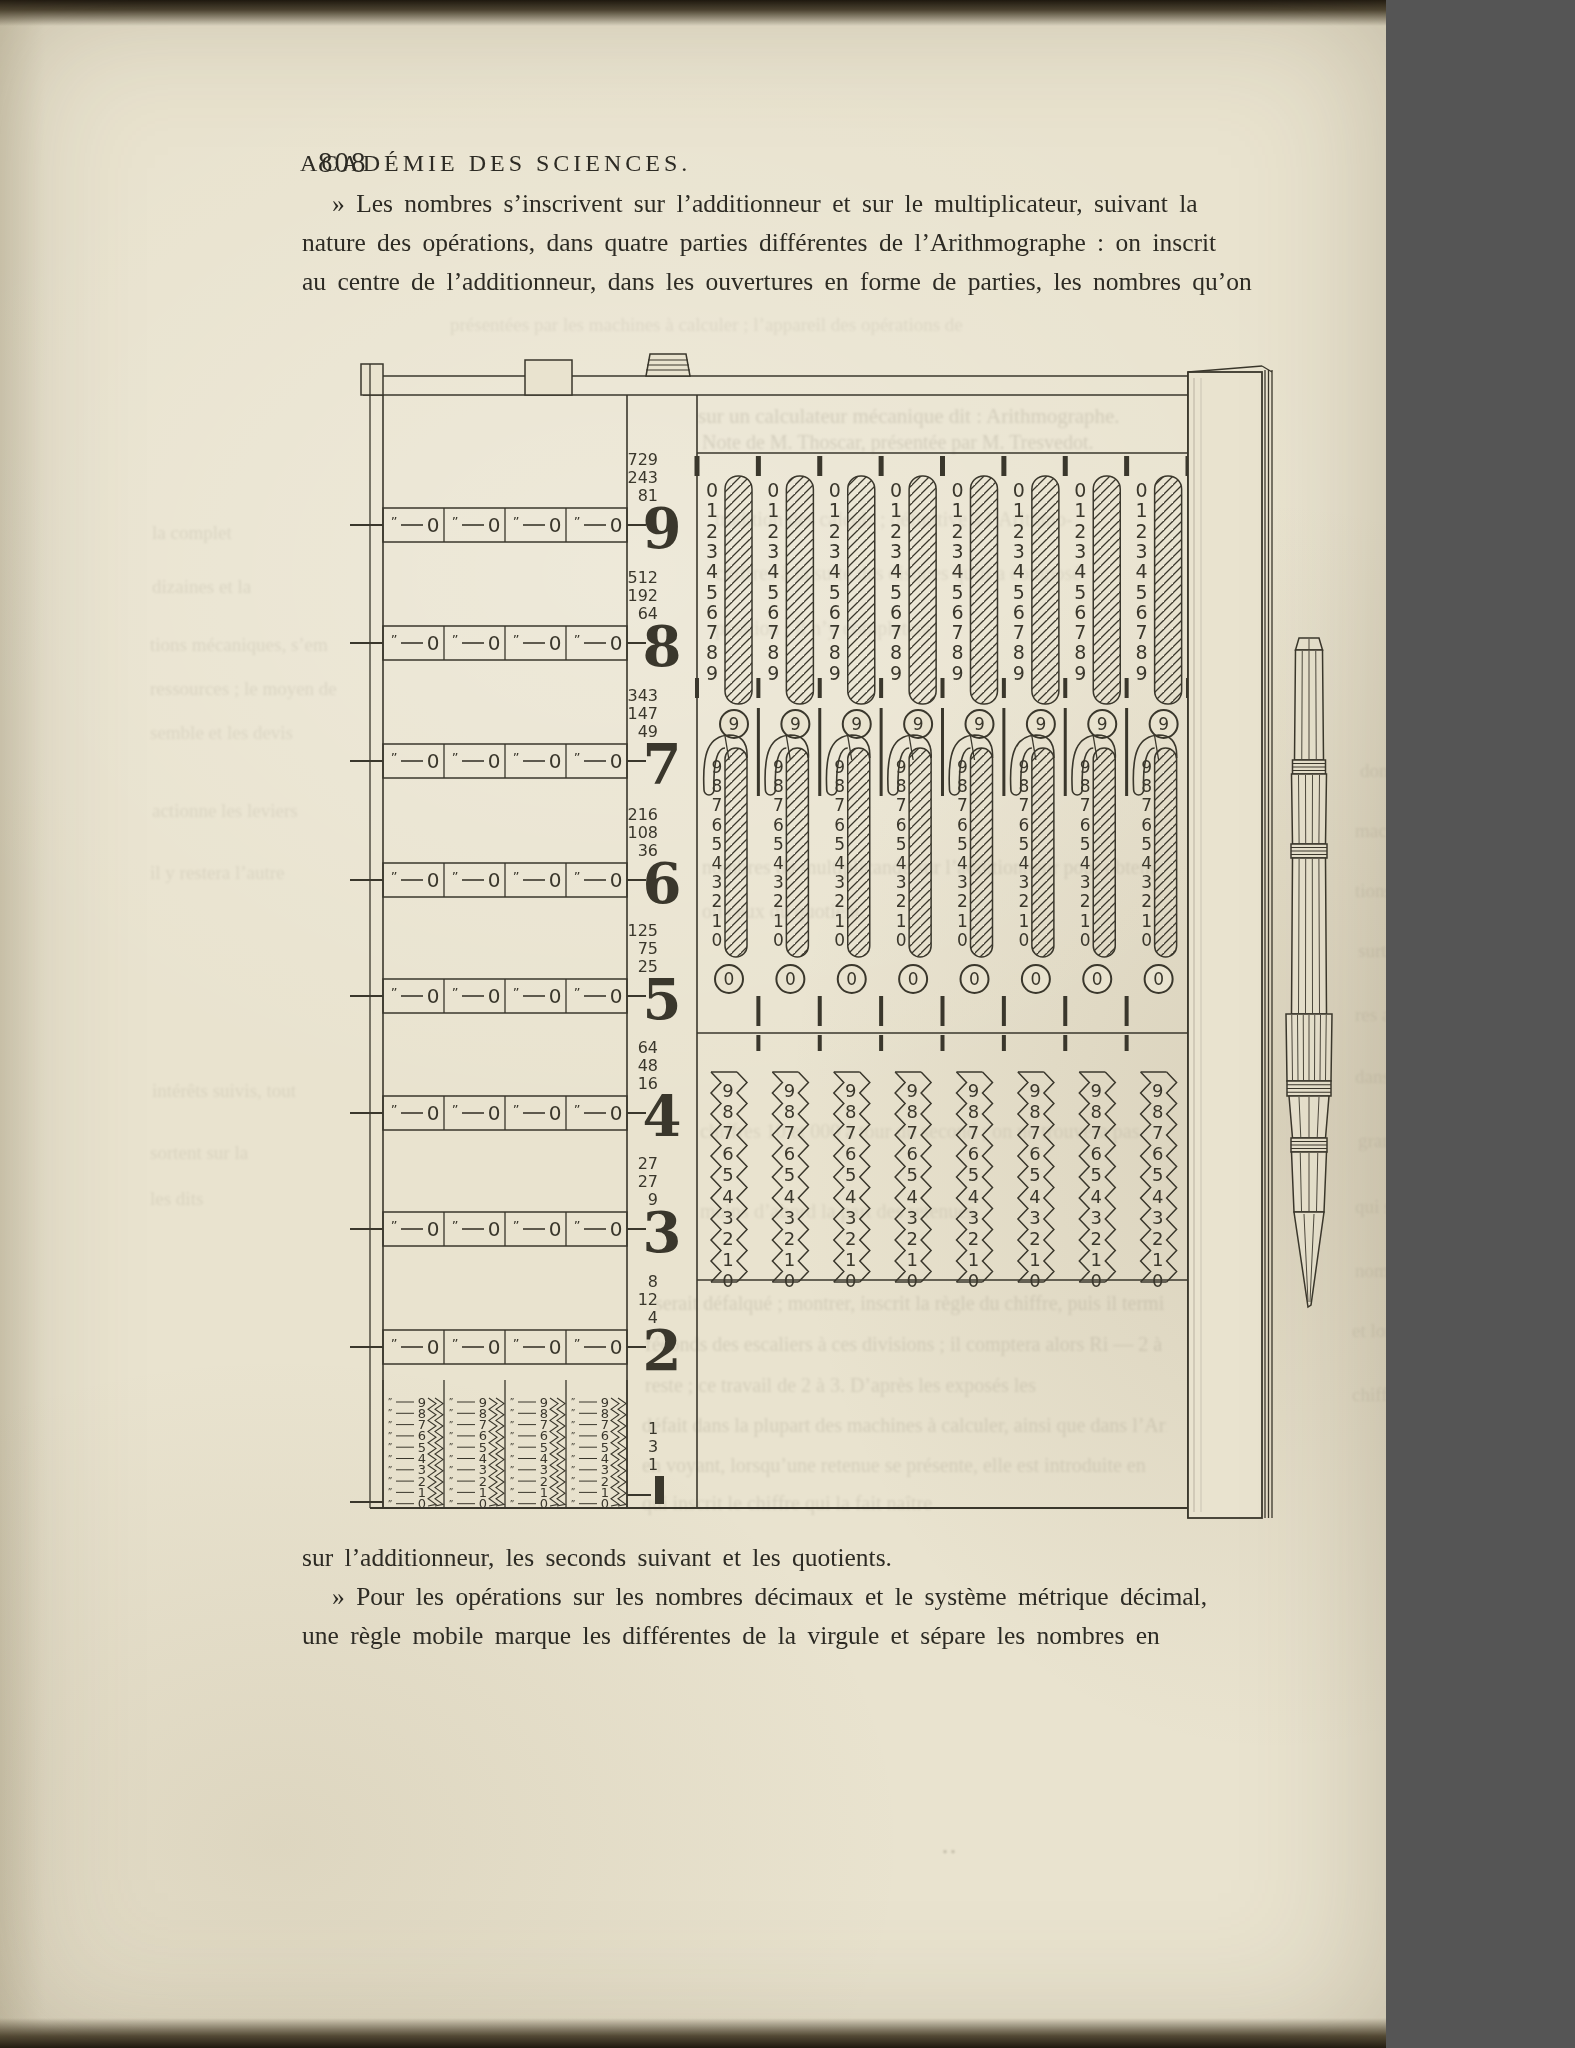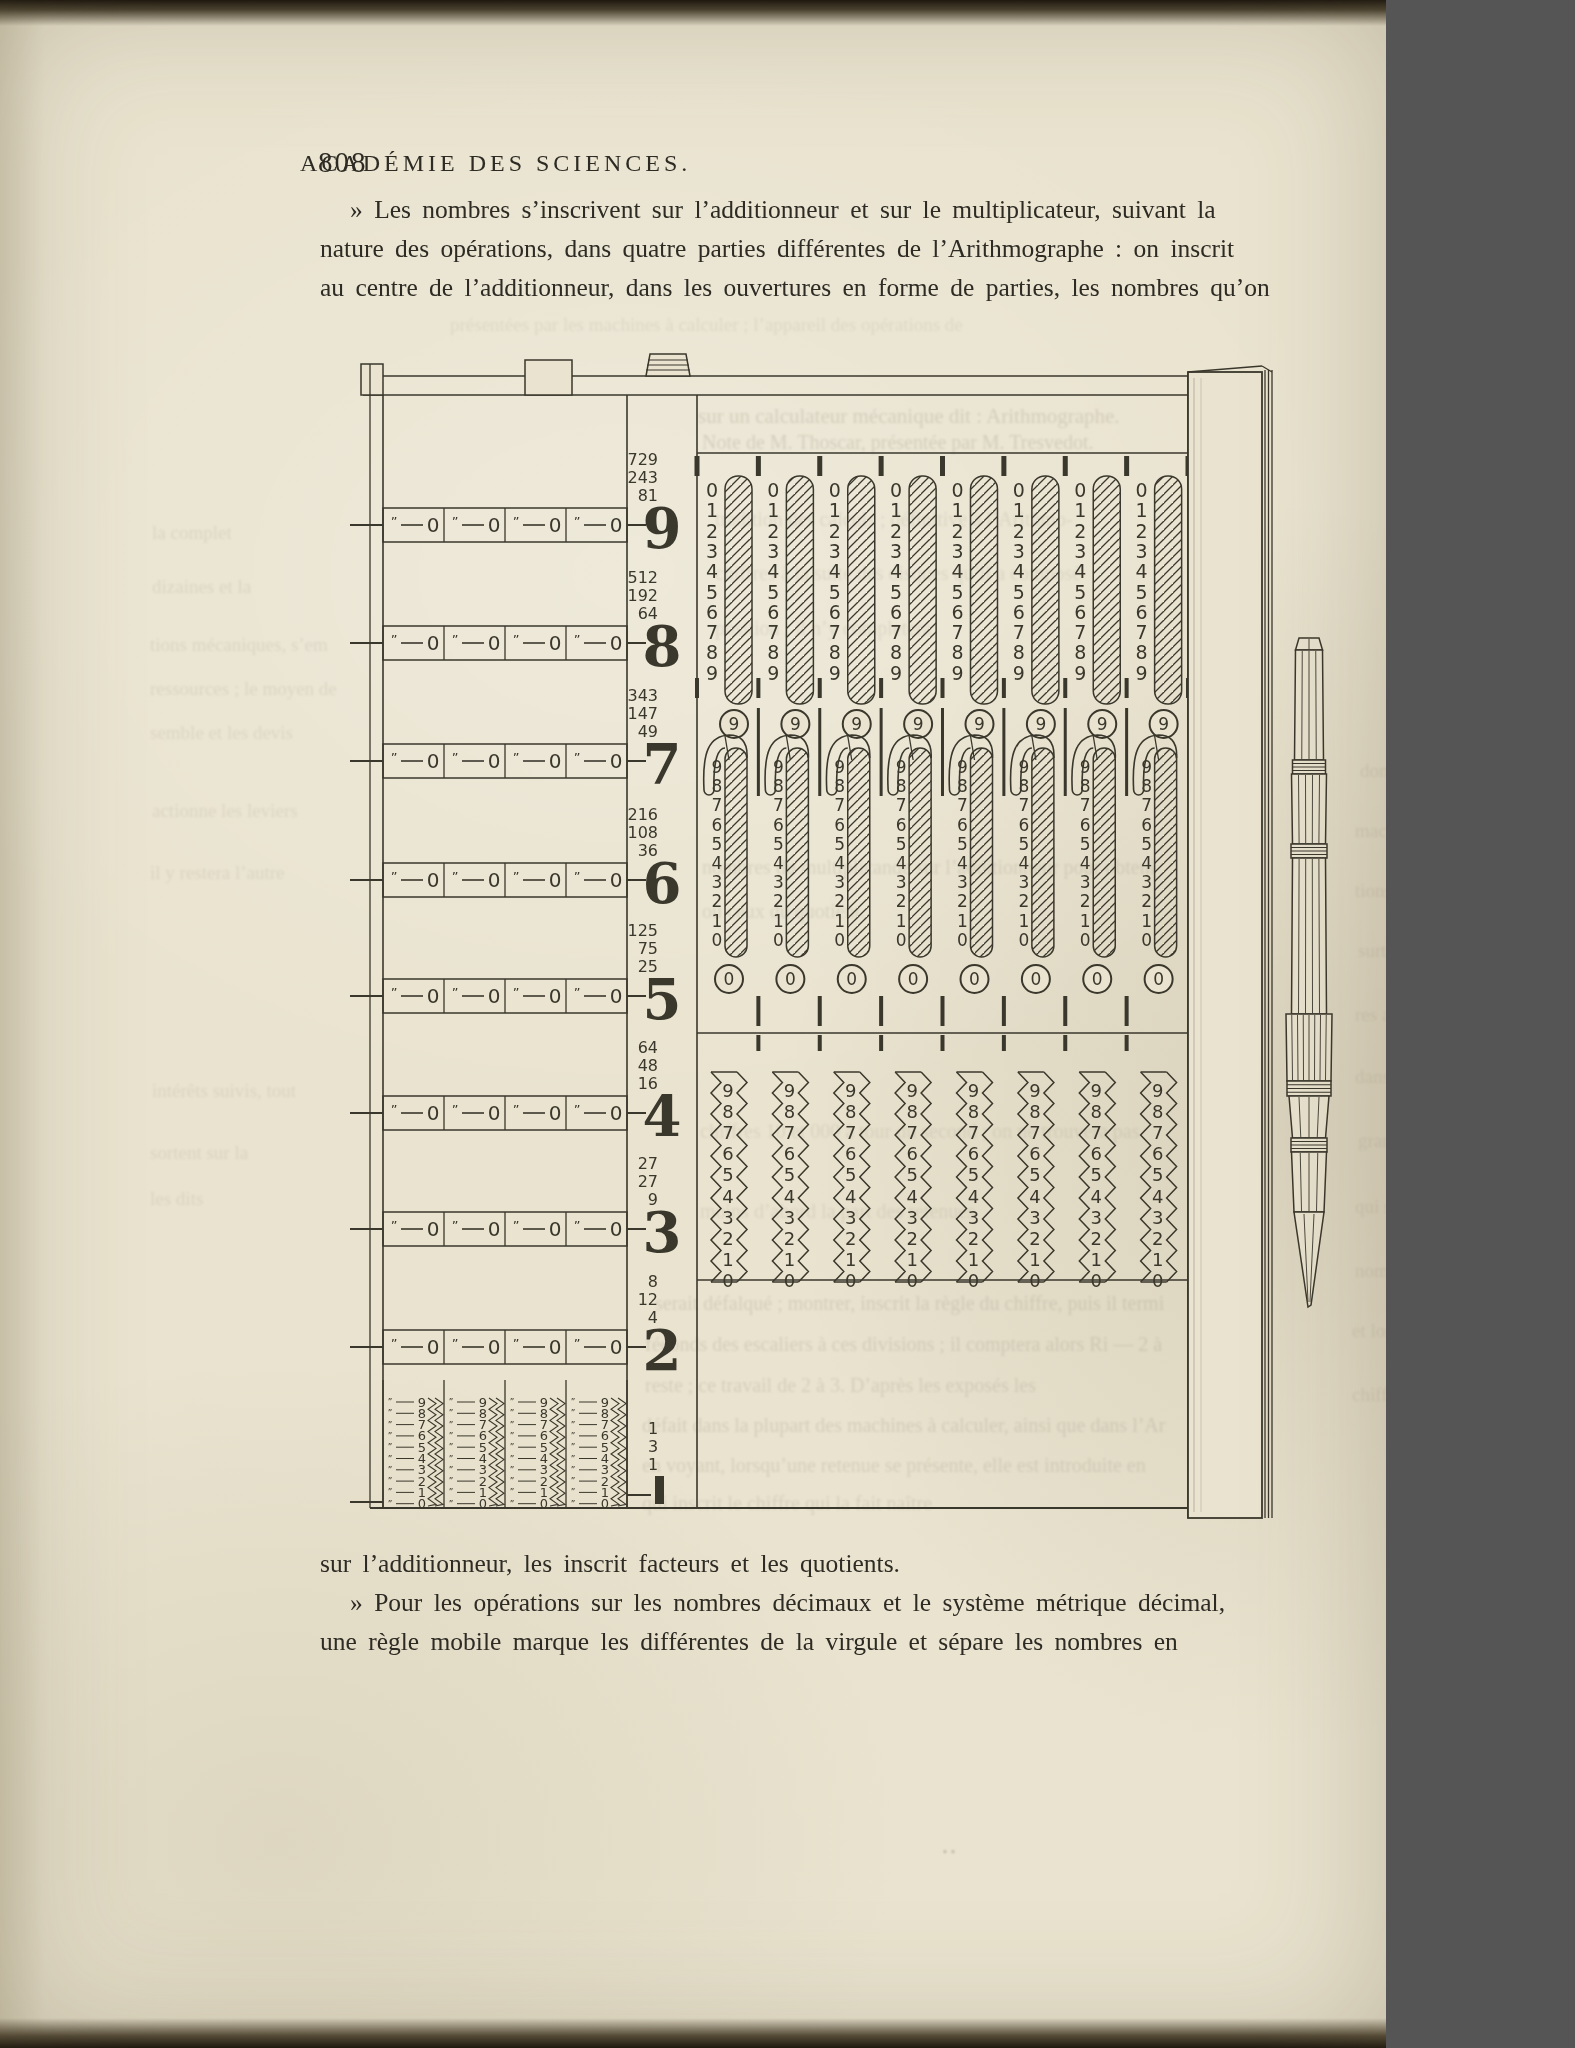"» Les nombres s’inscrivent sur" .para { left: 320px -> 302px; margin-top: 6px -> none }
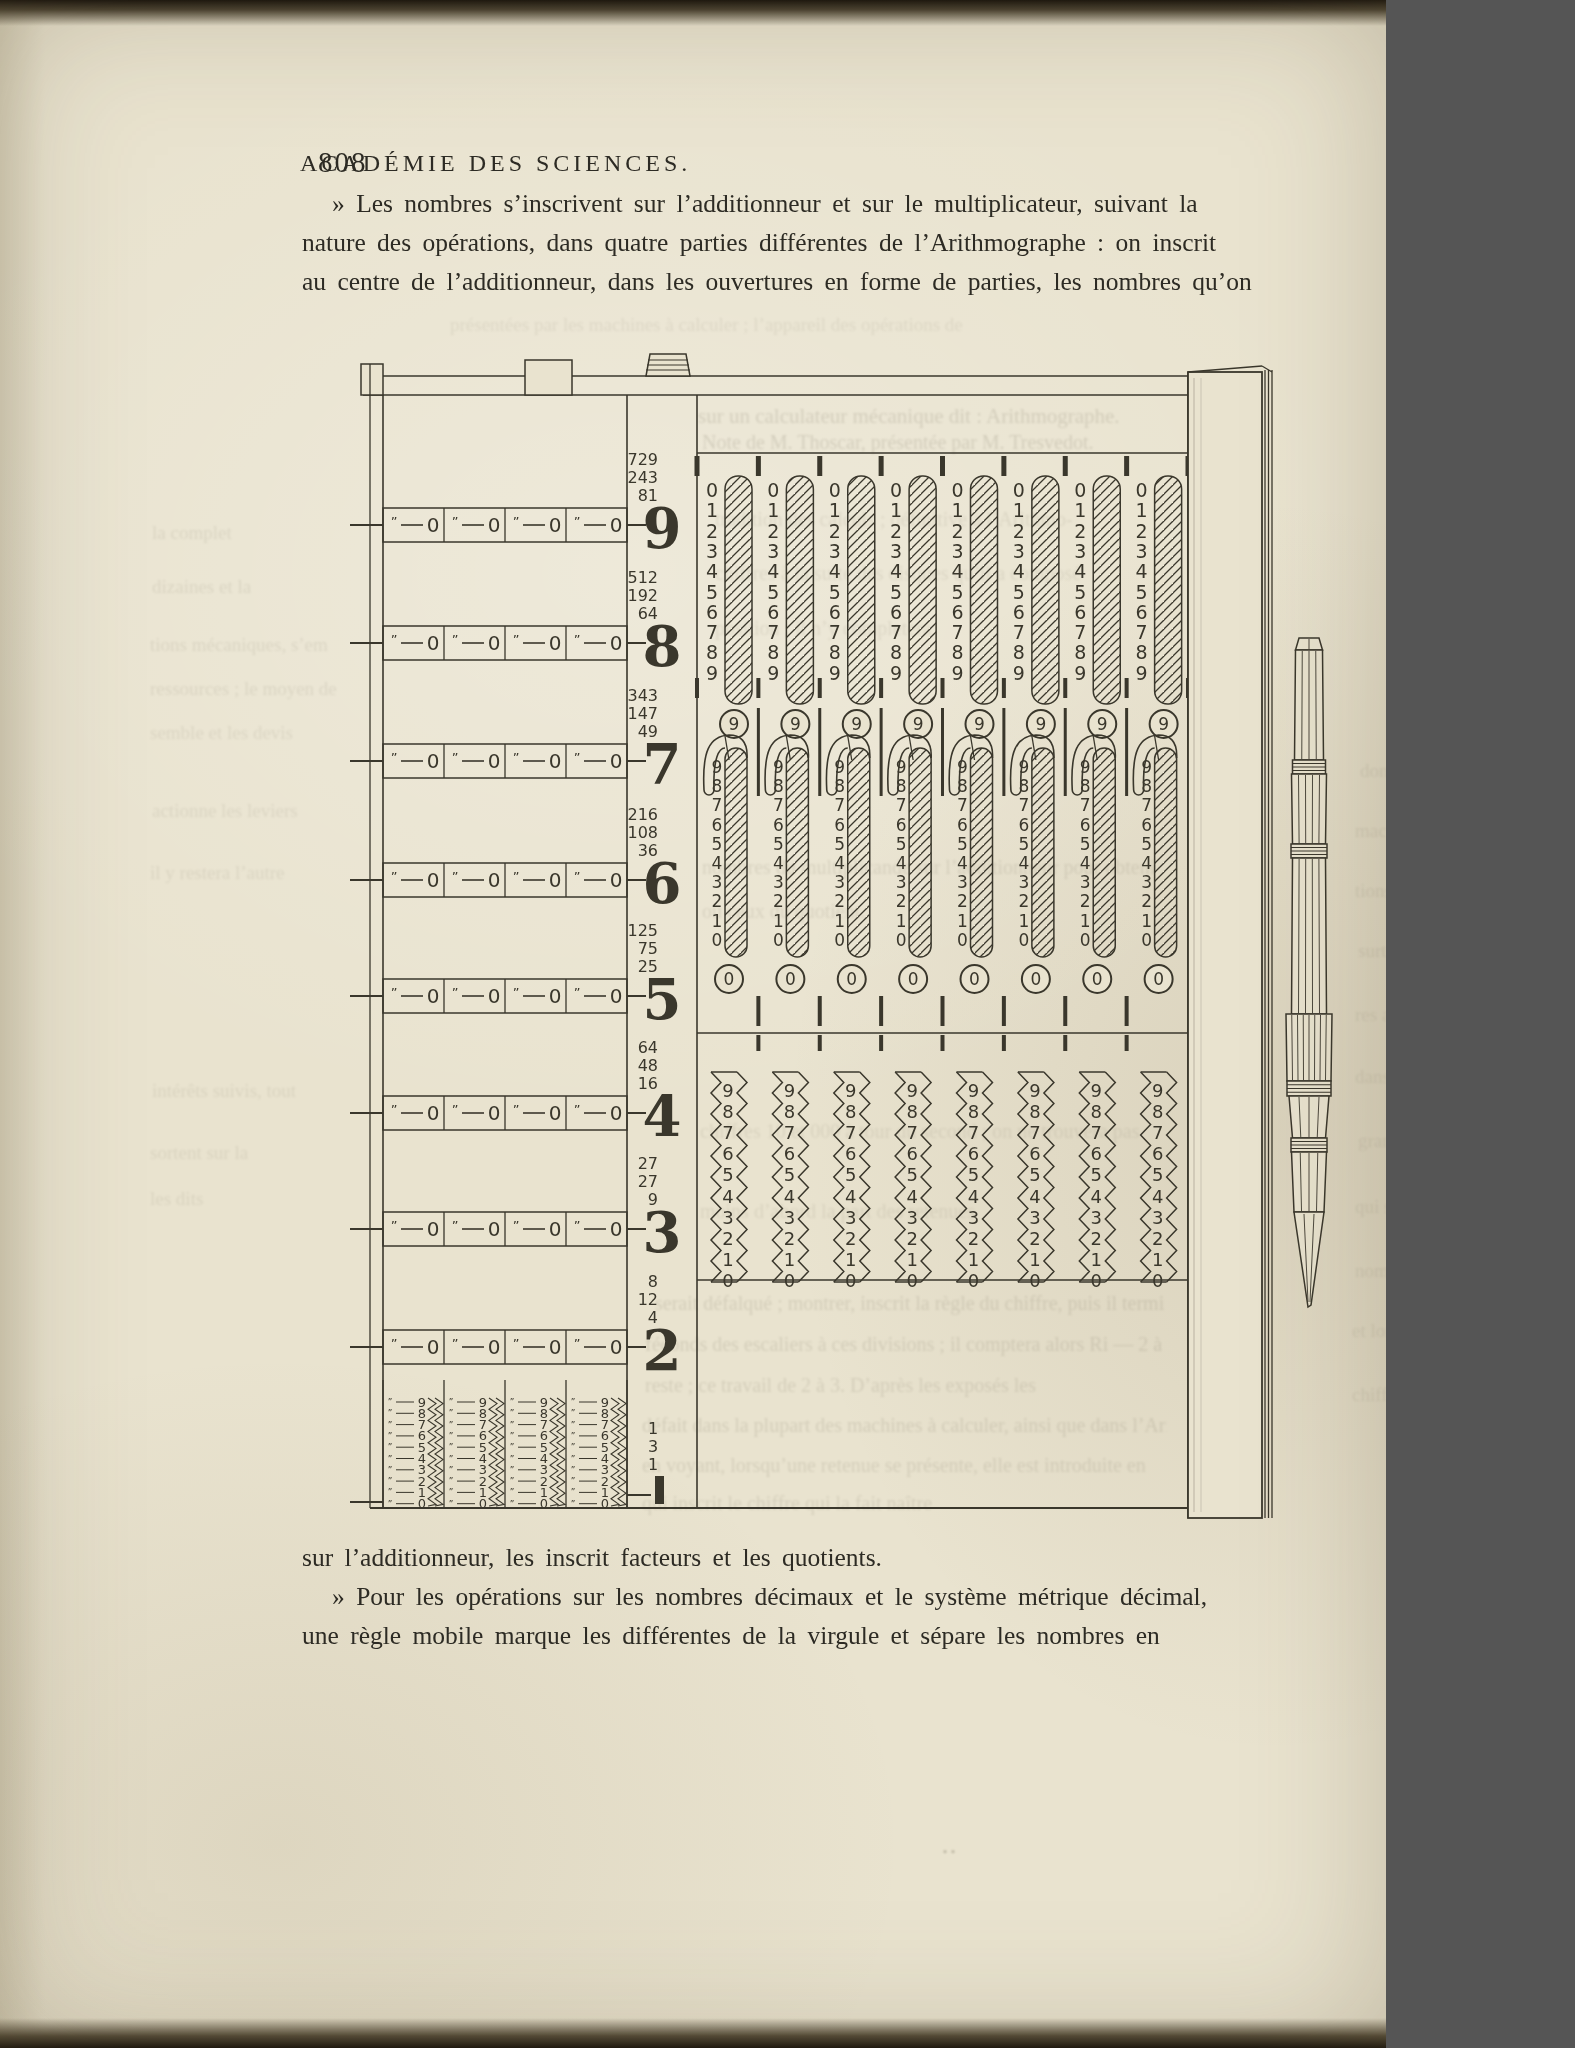"sur l’additionneur, les inscrit facteurs" div.ln { text: inscrit facteurs -> seconds suivant }
